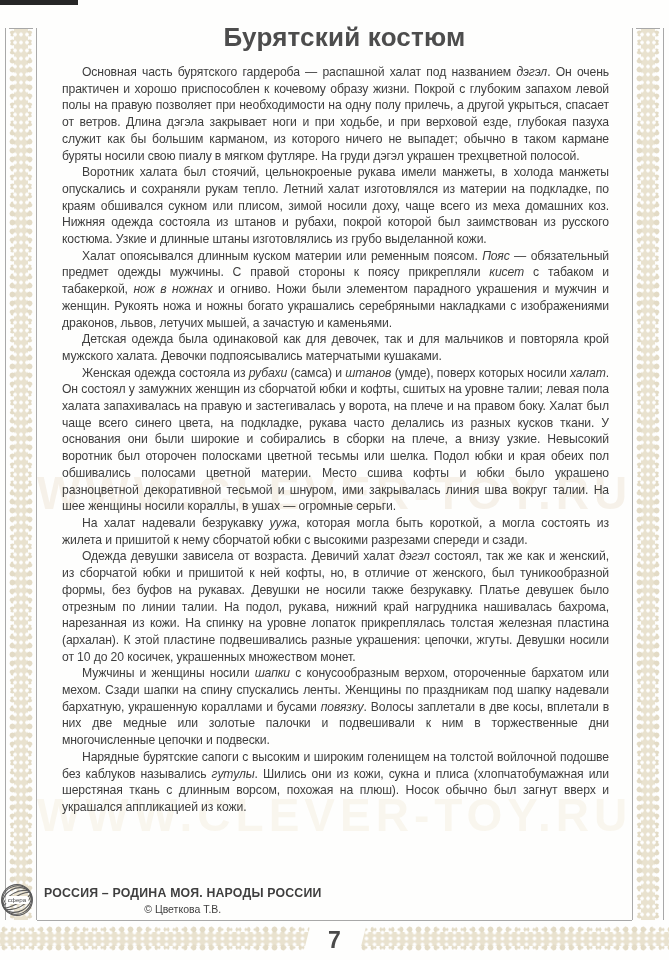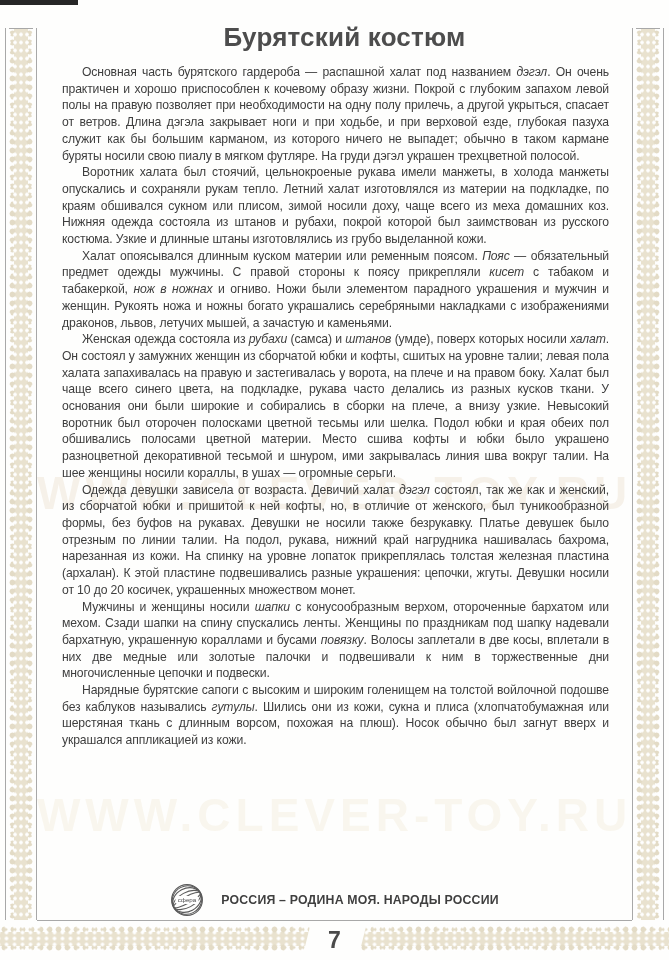"Детская одежда была одинаковой как" p { html: none -> <p>Детская одежда была одинаковой как для девочек, так и для мальчиков и повторяла крой мужского халата. Девочки подпоясывались матерчатыми кушаками.</p> }
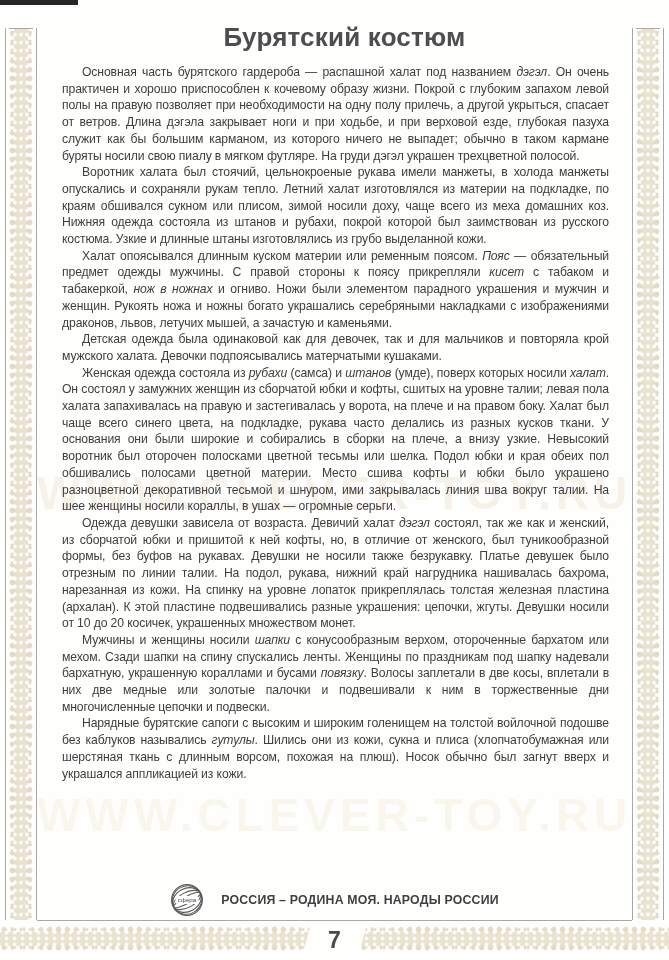"На халат надевали безрукавку уужа," p { html: none -> <p>На халат надевали безрукавку <i>уужа</i>, которая могла быть короткой, а могла состоять из жилета и пришитой к нему сборчатой юбки с высокими разрезами спереди и сзади.</p> }
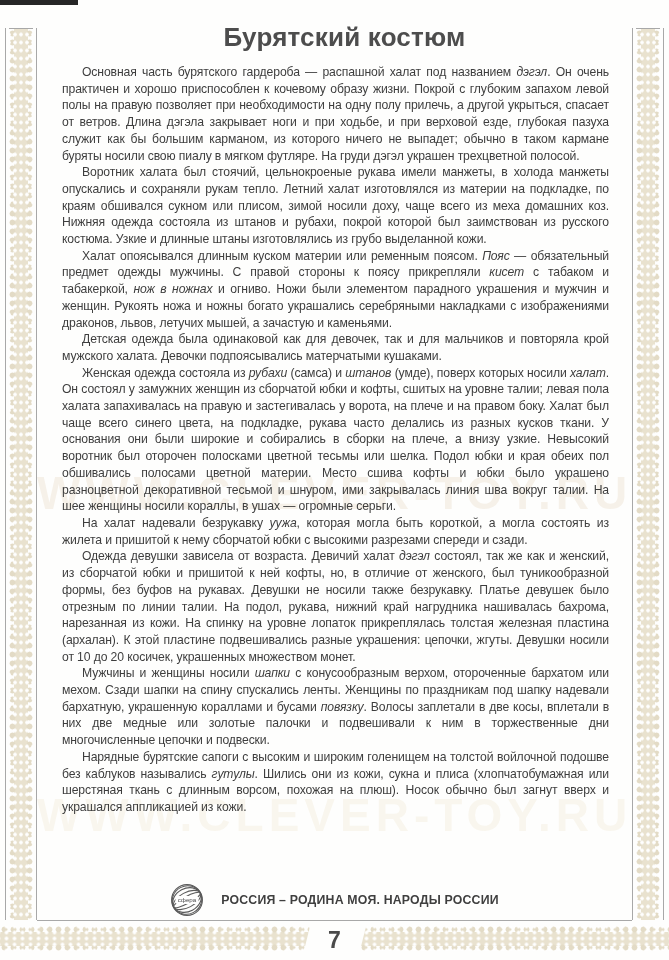"РОССИЯ – РОДИНА МОЯ. НАРОДЫ" .footer { gap: 17px -> 10px; justify-content: center -> none }
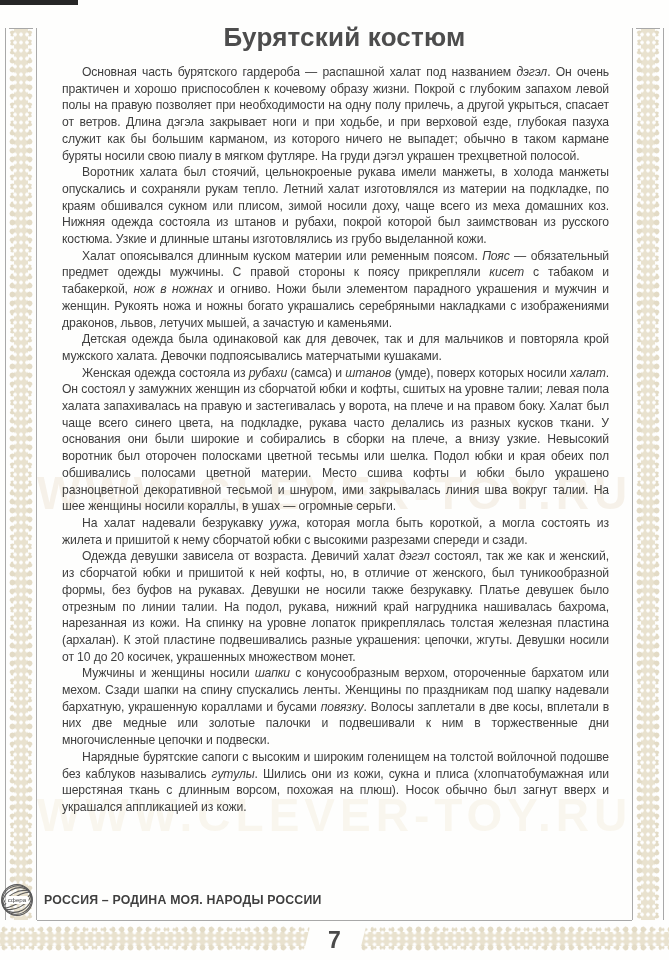"© Цветкова Т.В." span.copyright { html: none -> <span>© Цветкова Т.В.</span> }
